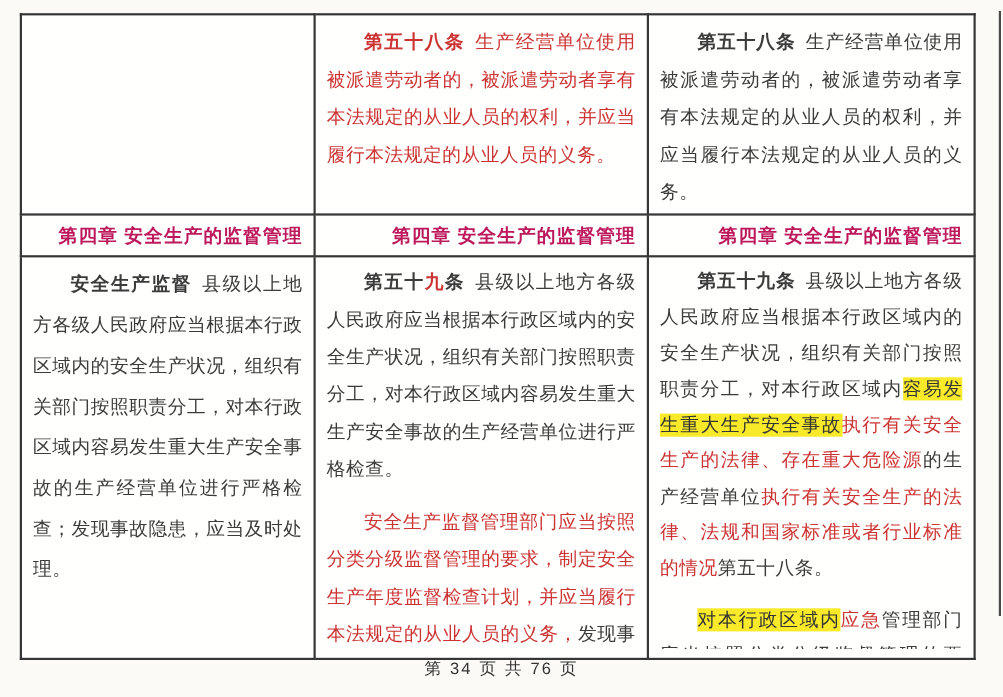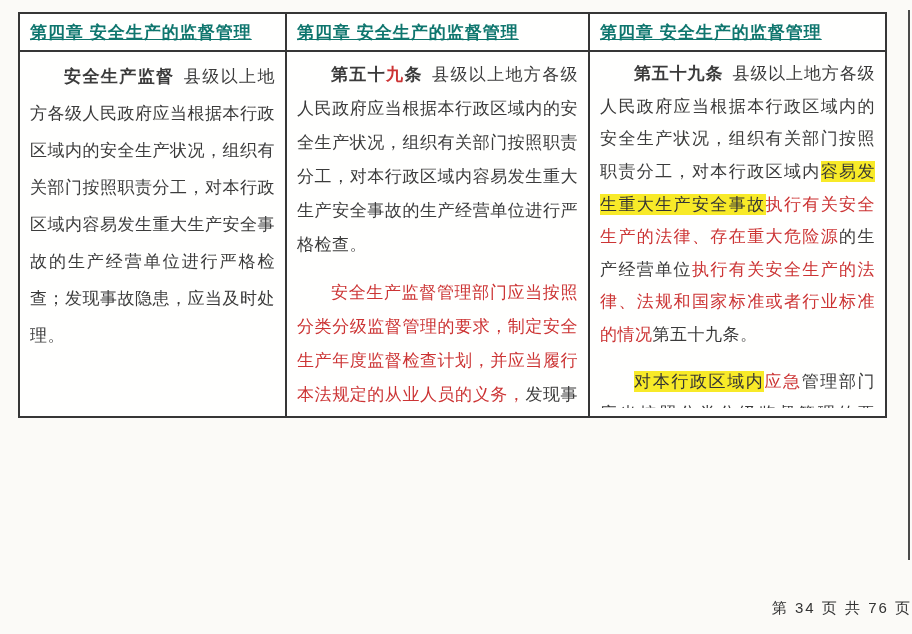"第五十八条" tr.row-a { html: none -> <tr> <td></td> <td> <div> <p><span>第五十八条</span><span>生产经营单位使用被派遣劳动者的，被派遣劳动者享有本法规定的从业人员的权利，并应当履行本法规定的从业人员的义务。</span></p> </div> </td> <td> <div> <p><span>第五十八条</span><span>生产经营单位使用被派遣劳动者的，被派遣劳动者享有本法规定的从业人员的权利，并应当履行本法规定的从业人员的义务。</span></p> </div> </td> </tr> }
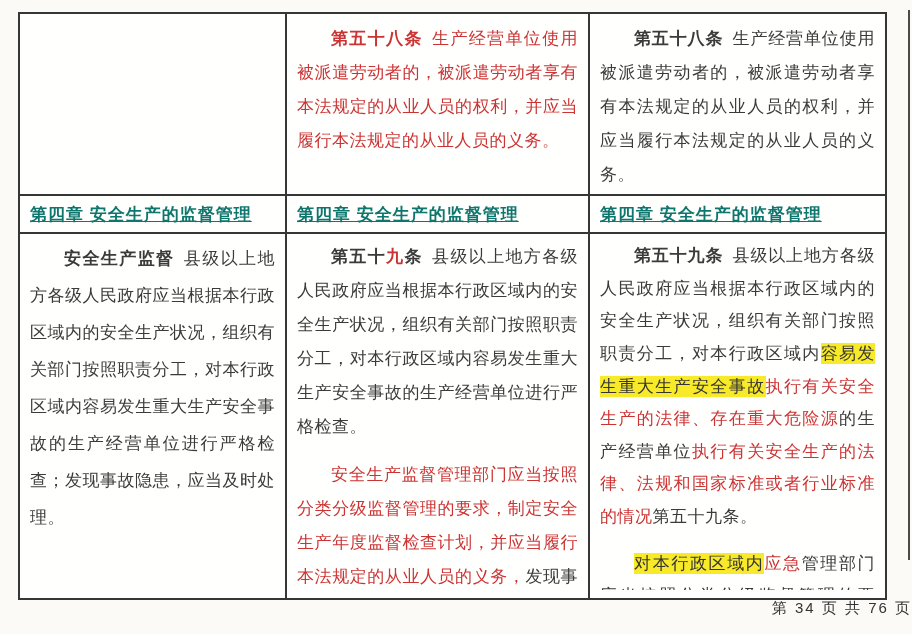"第四章 安全生产的监督管理" .heading-para { color: #0f766e -> #be185d; text-align: left -> right; text-decoration: underline -> none }
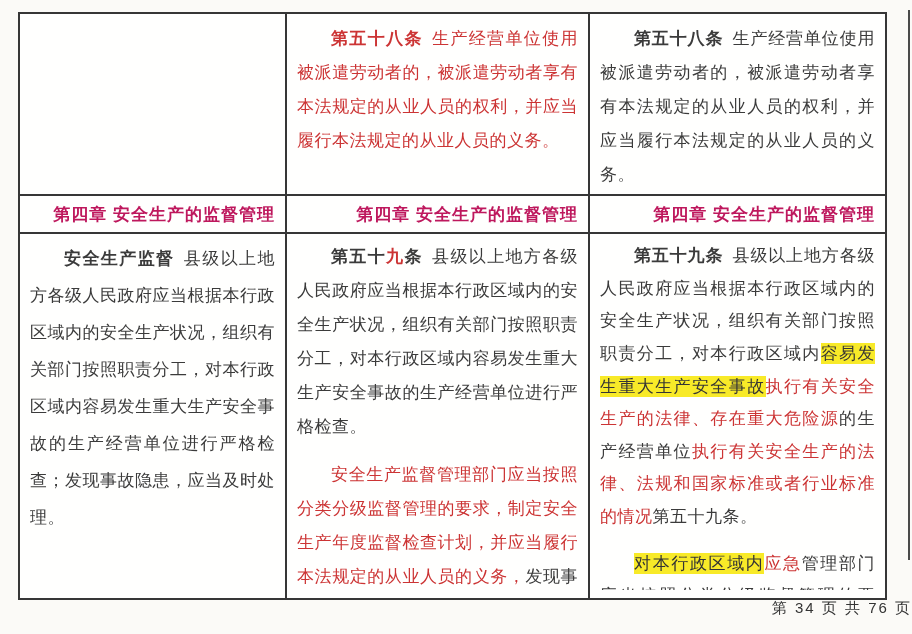"第五十九条。" span { text: 九 -> 八 }
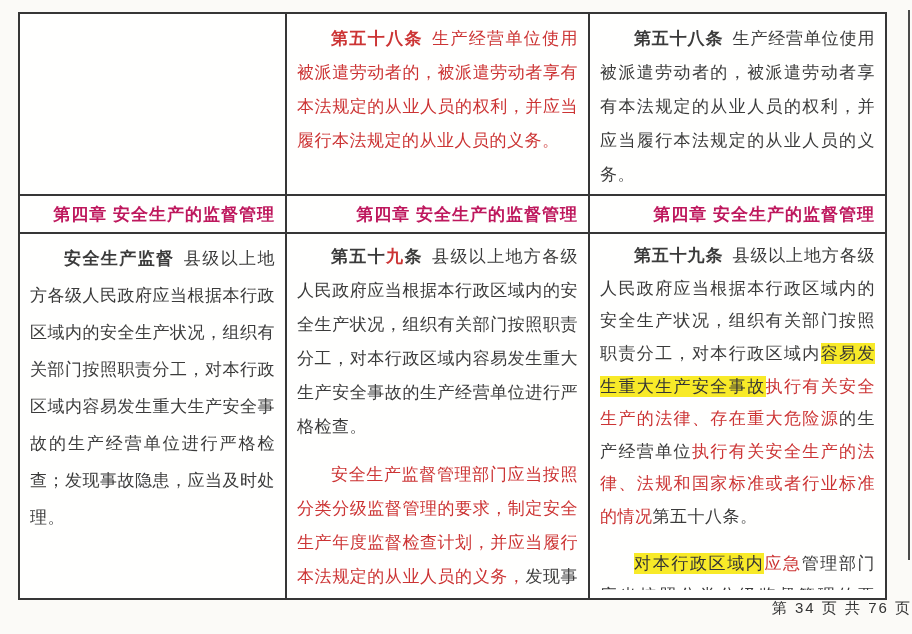"第 34 页 共 76" .footer { text-align: right -> center }
